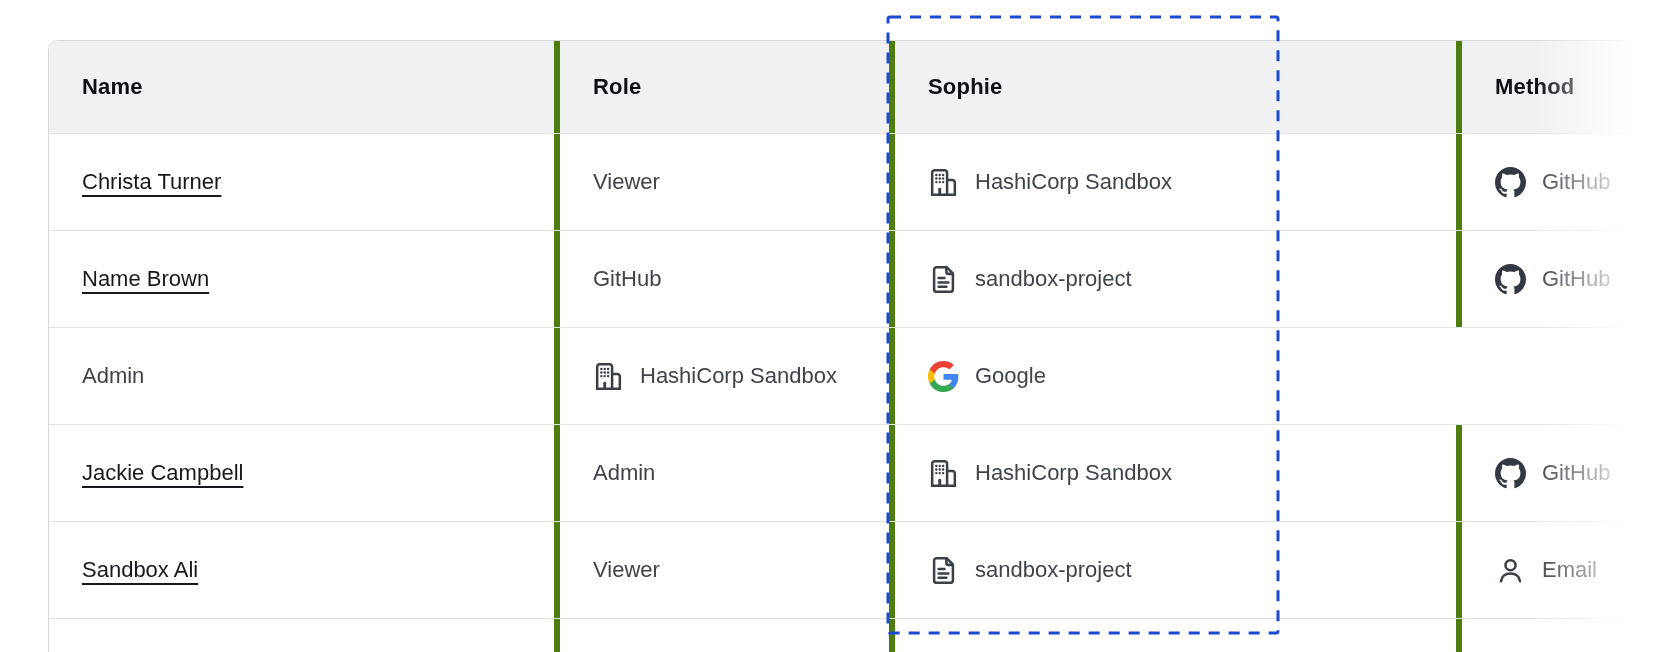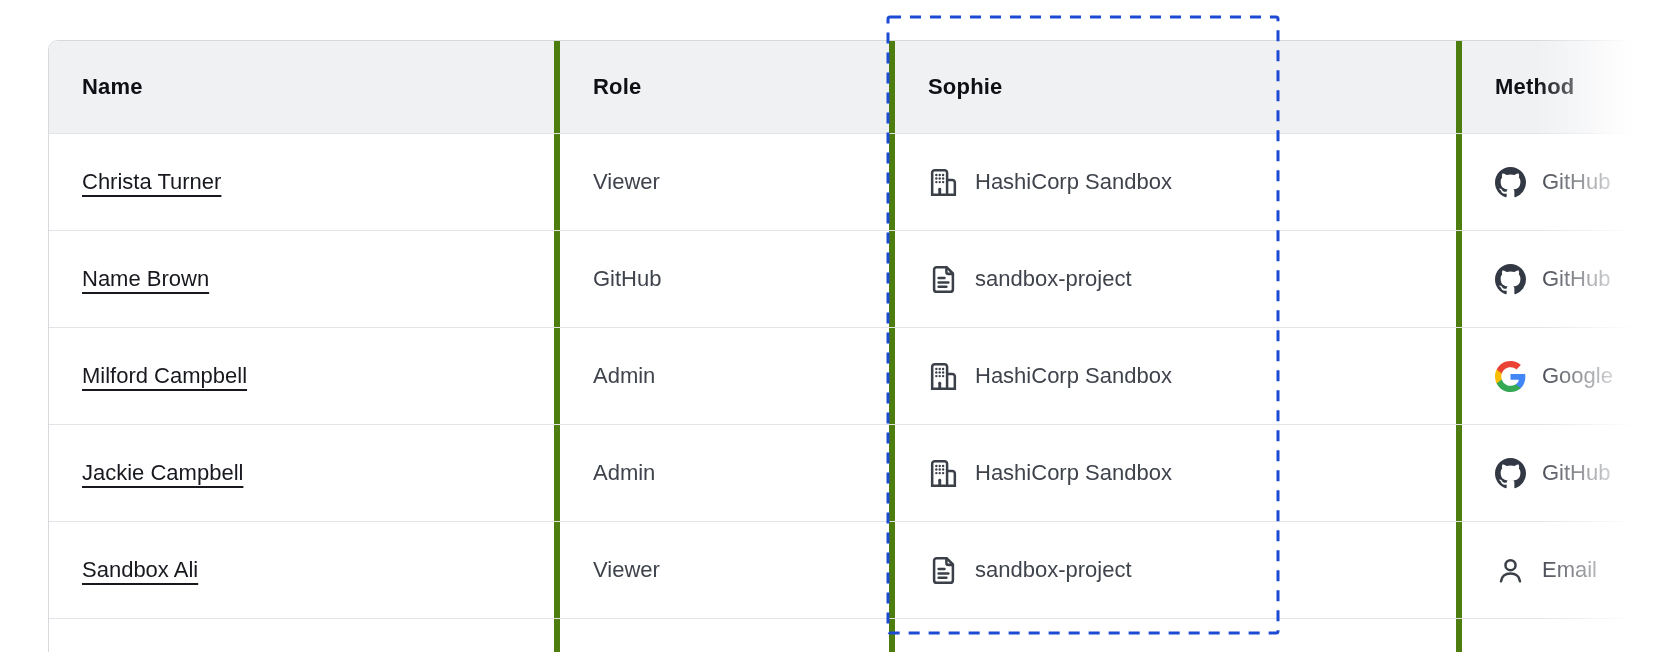"Milford Campbell" div.cell { html: <div> <a>Milford Campbell</a> </div> -> none }
